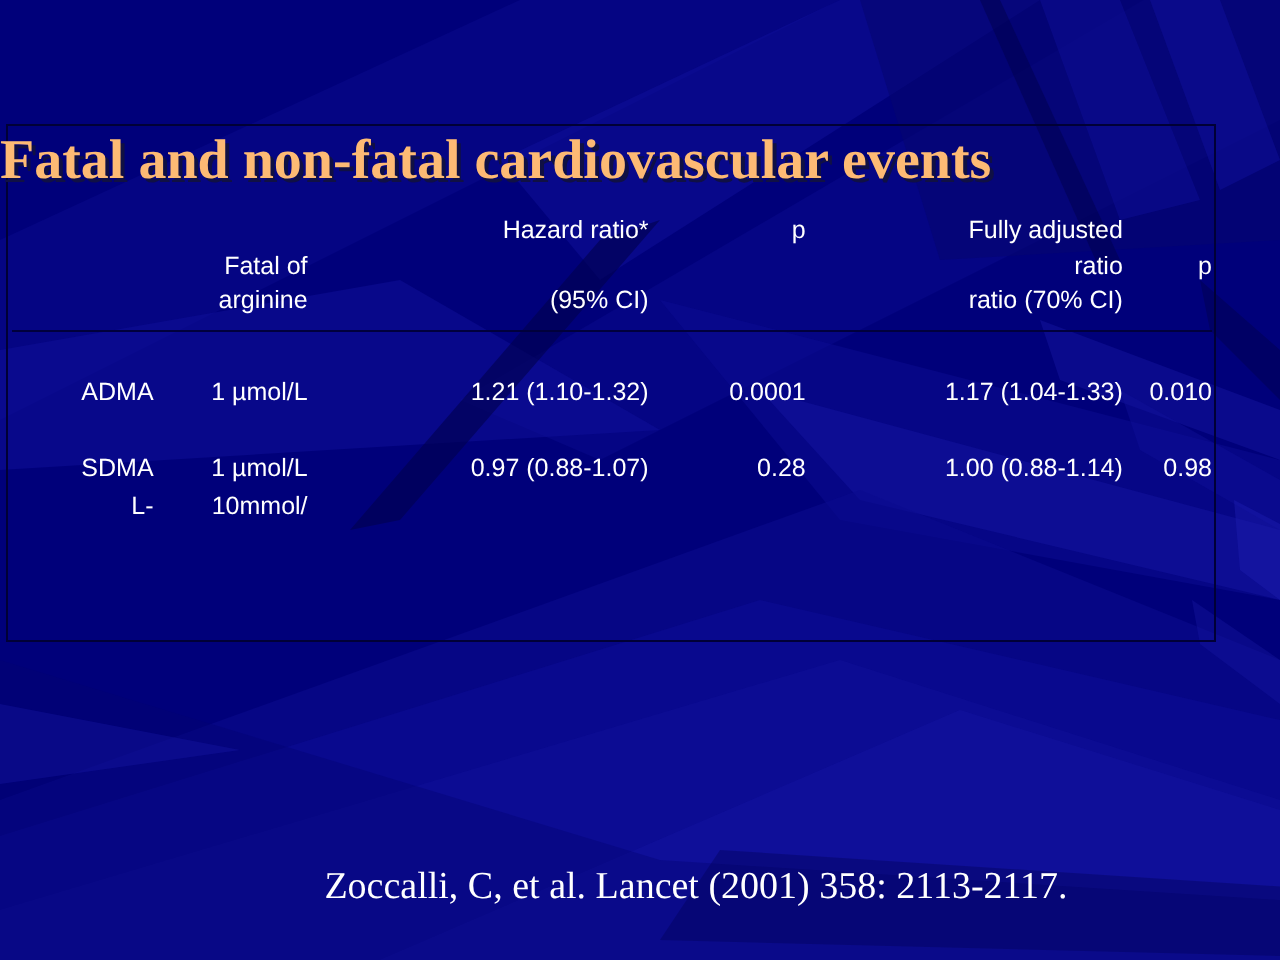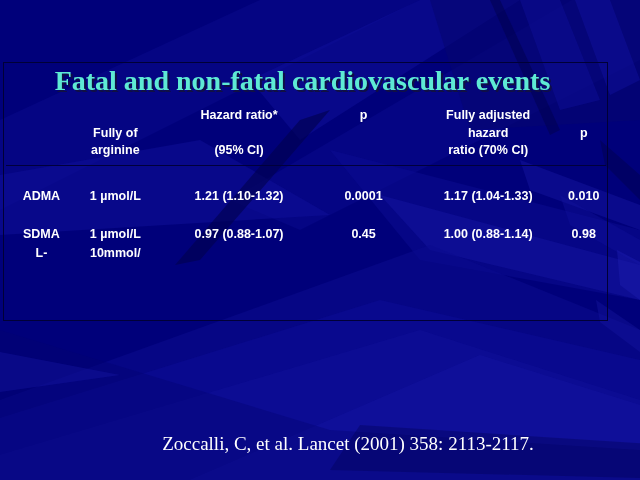"Fatal and non-fatal cardiovascular" #slide-title { color: #5eead4 -> #fdba74; text-align: center -> none }
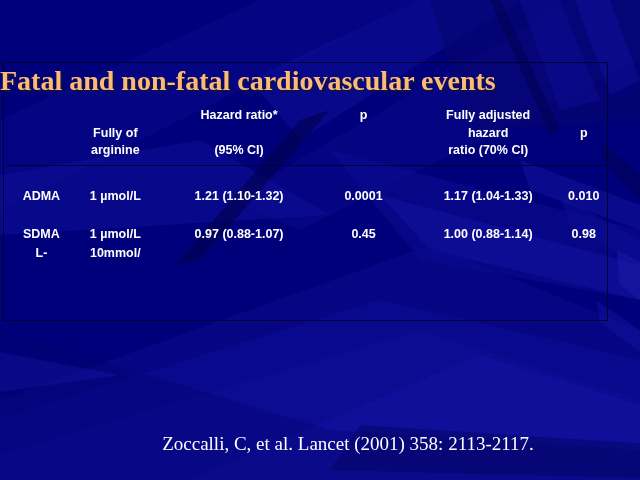"Hazard ratio*" #data-table td, #data-table th { font-weight: bold -> normal; text-align: center -> right }
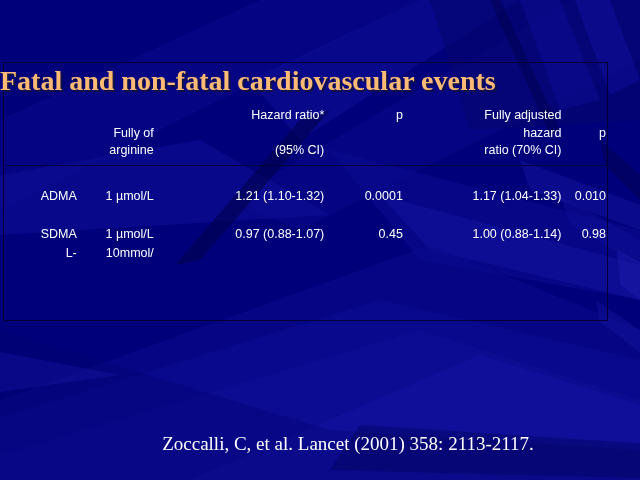"Fully of" td.c-unit { text: Fully -> Fatal }
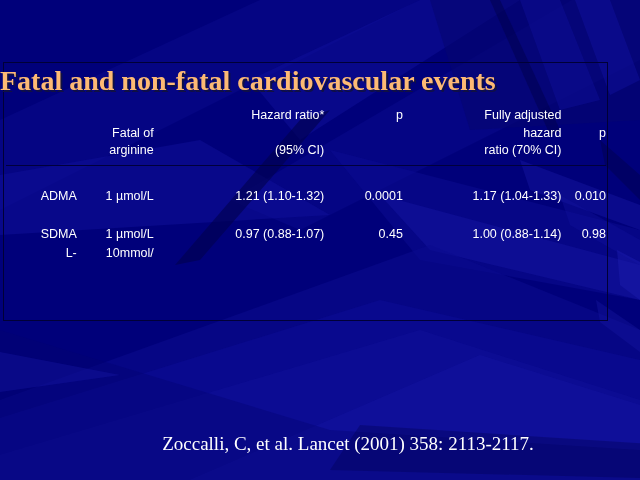"hazard" td.c-fahr { text: hazard -> ratio }
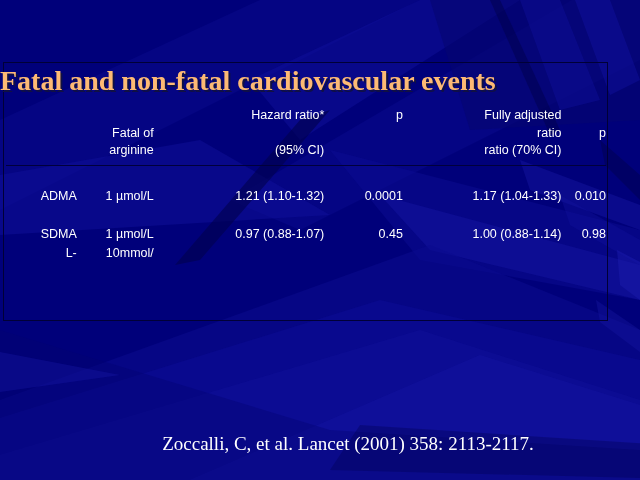"0.45" td.c-p1 { text: 0.45 -> 0.28 }
